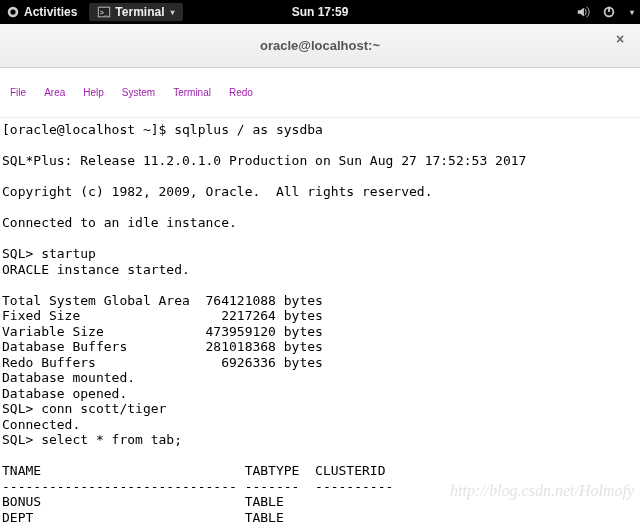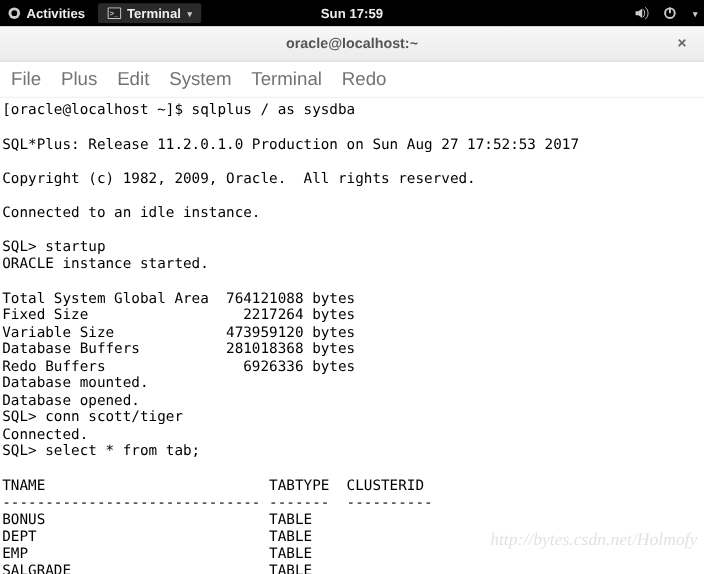"oracle@localhost:~" .window-titlebar { height: 32px -> 44px }
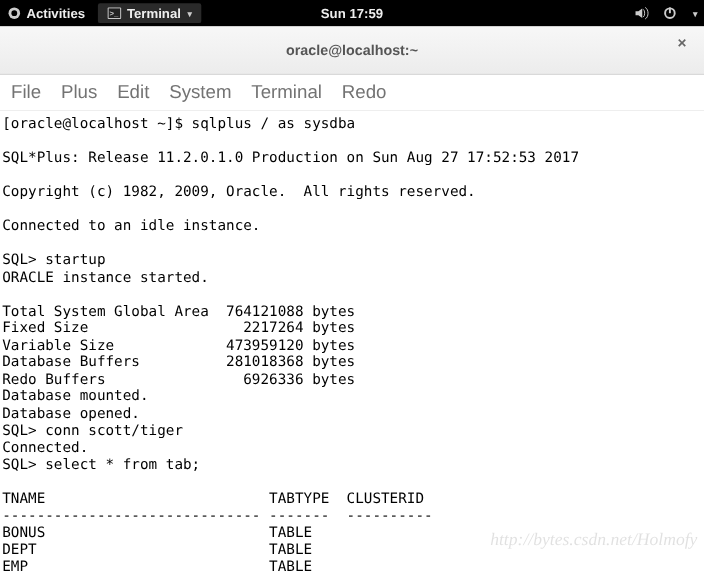"File" .menubar { color: #737373 -> #a21caf; font-size: 17px -> 10px; padding: 6px 10px -> 19px 10px }
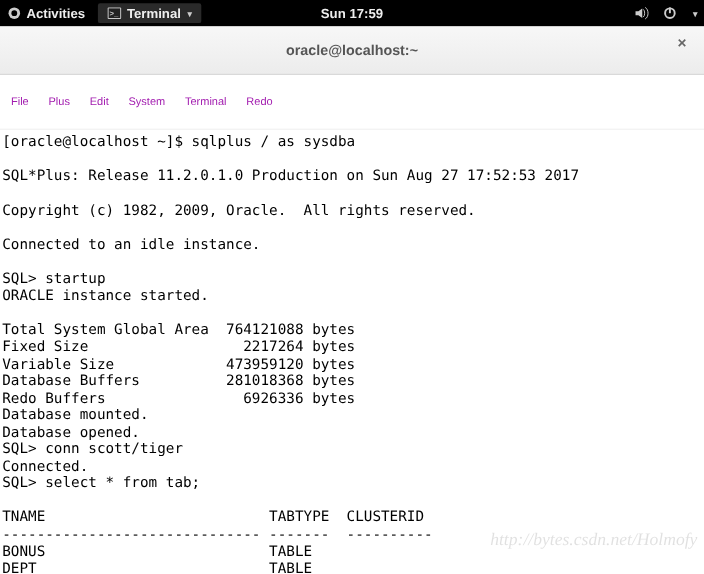"Plus" span { text: Plus -> Area }
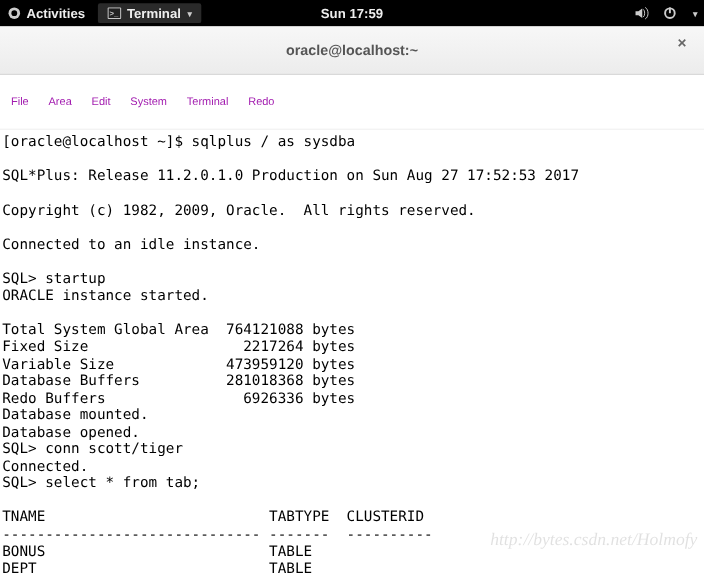"Edit" span { text: Edit -> Help }
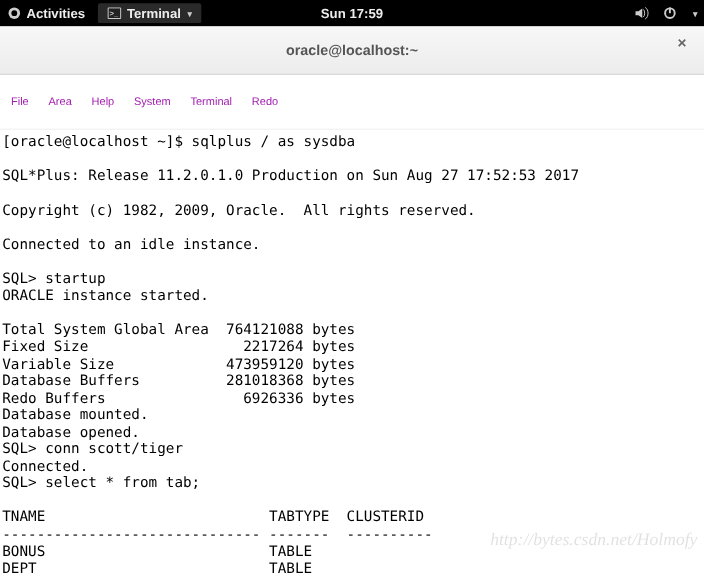"http://bytes.csdn.net/Holmofy" div.watermark { text: http://bytes.csdn.net/Holmofy -> http://blog.csdn.net/Holmofy }
